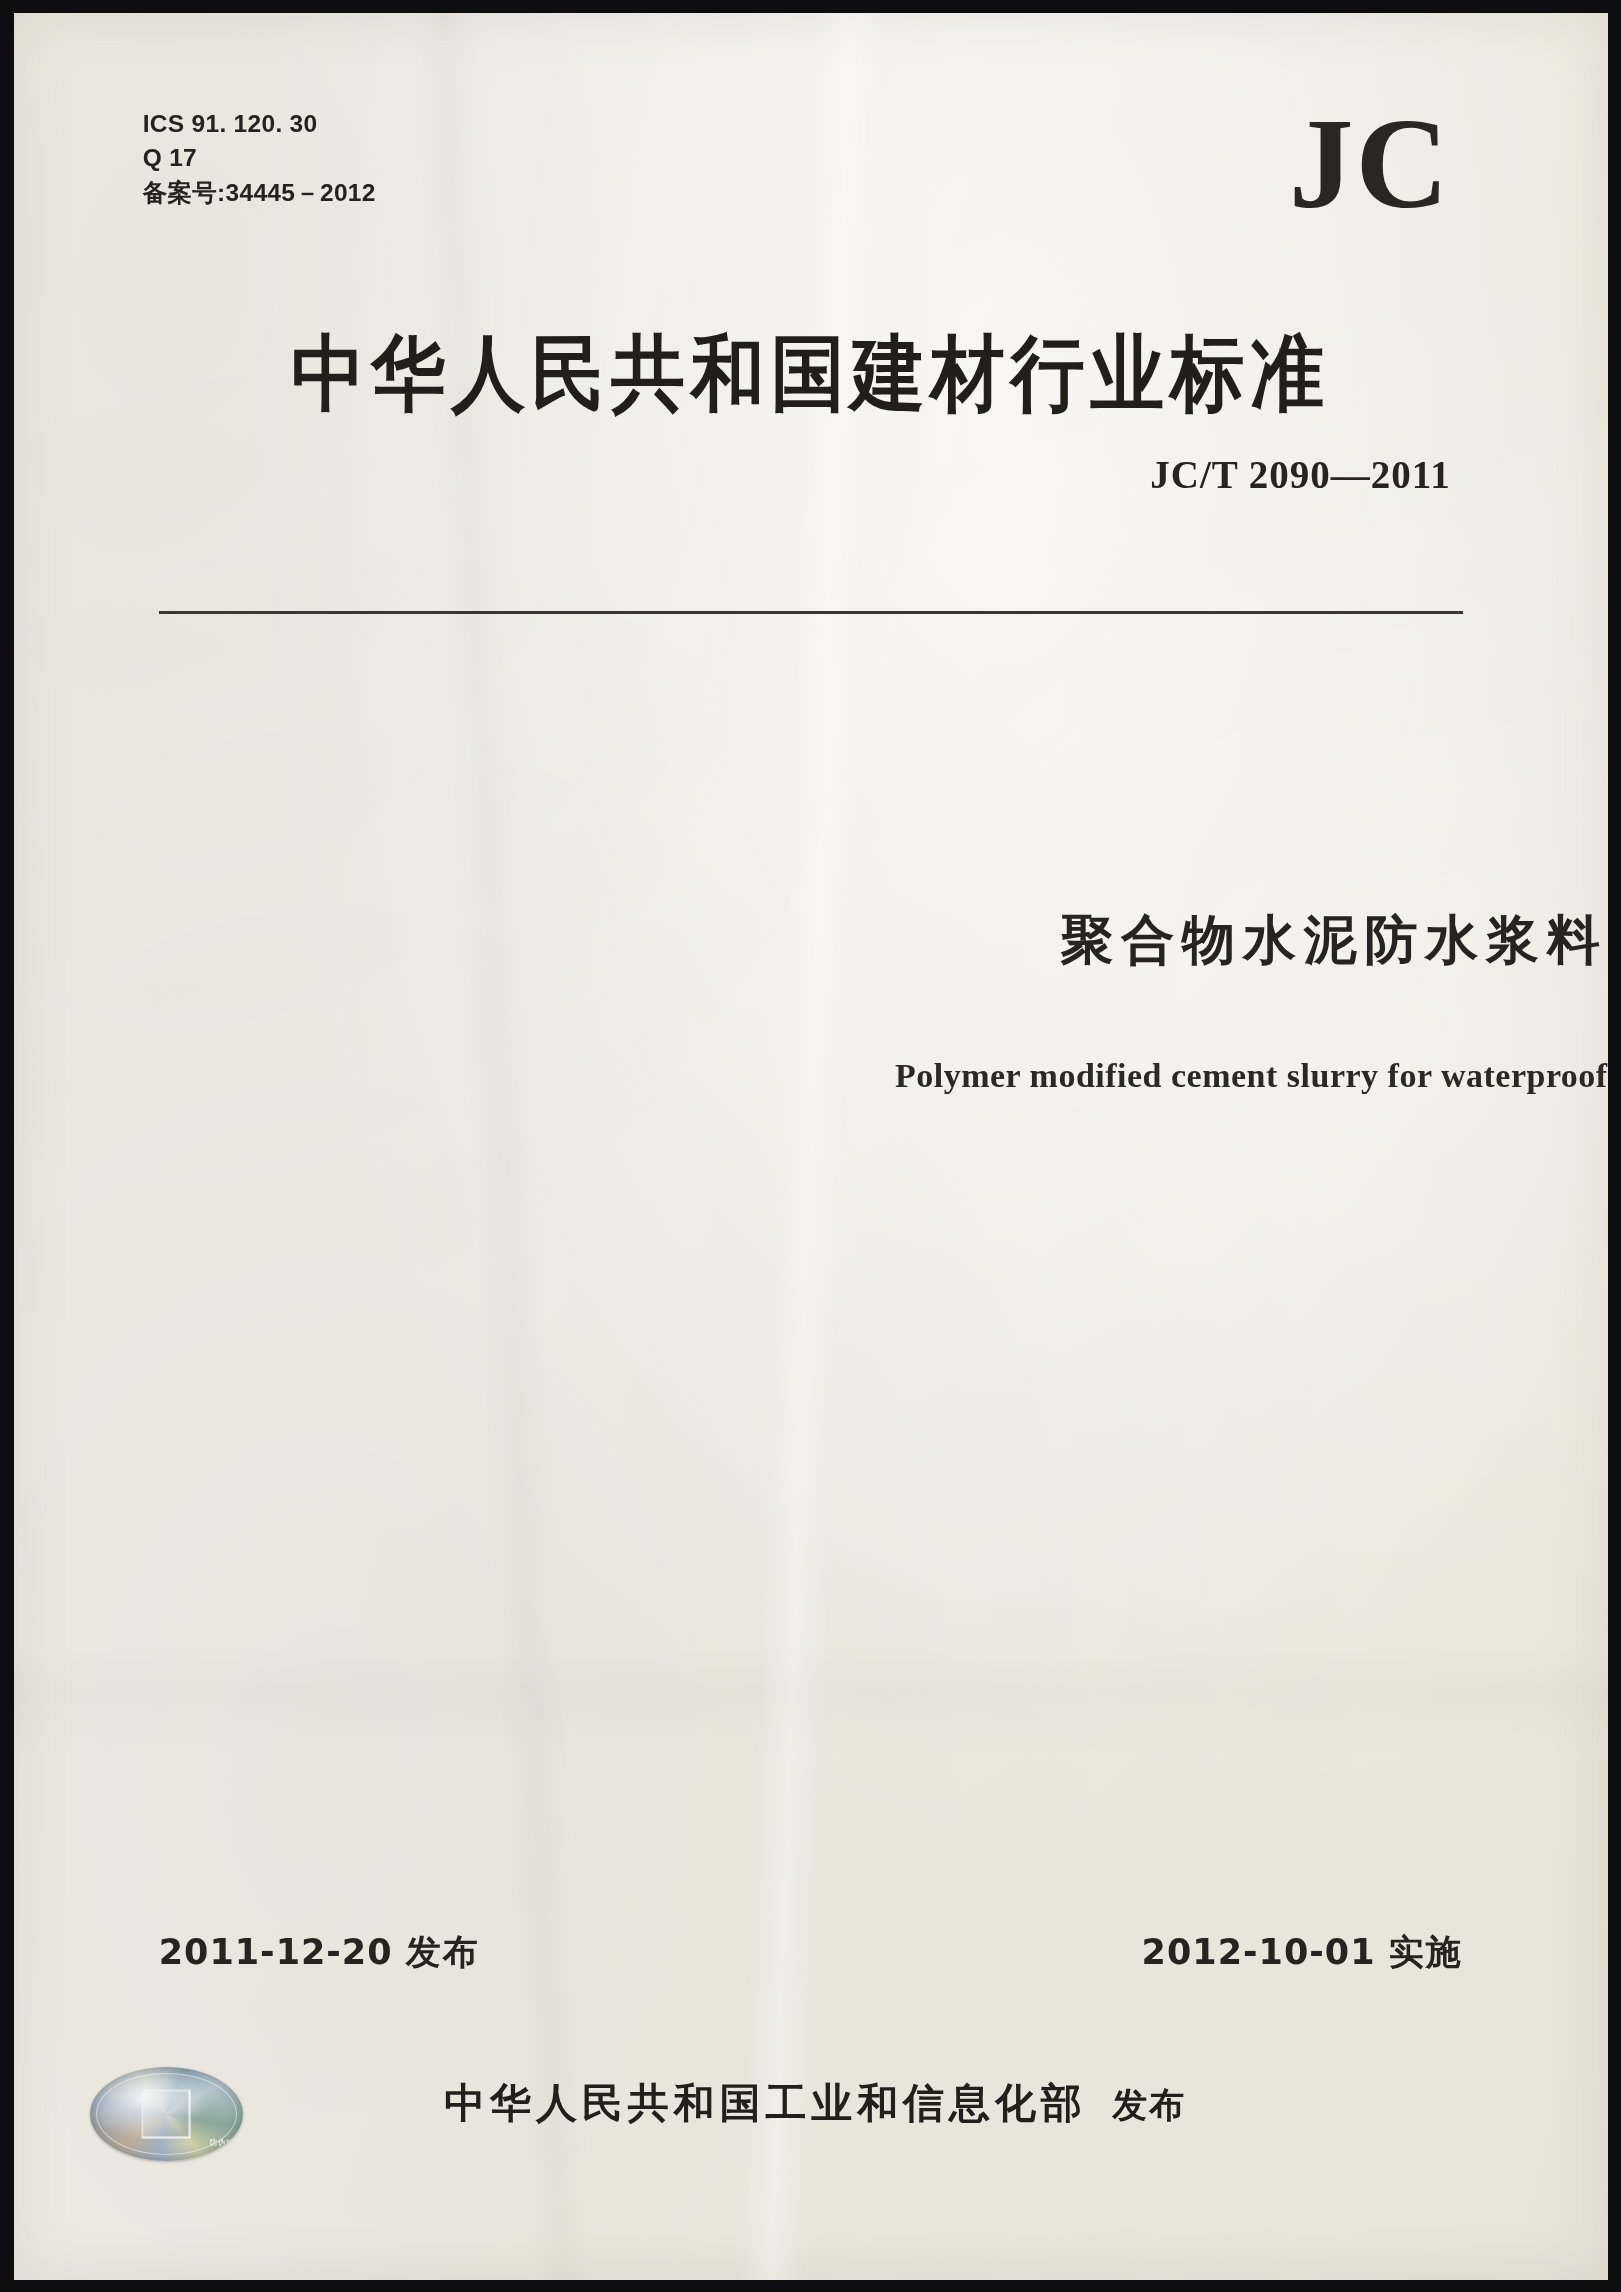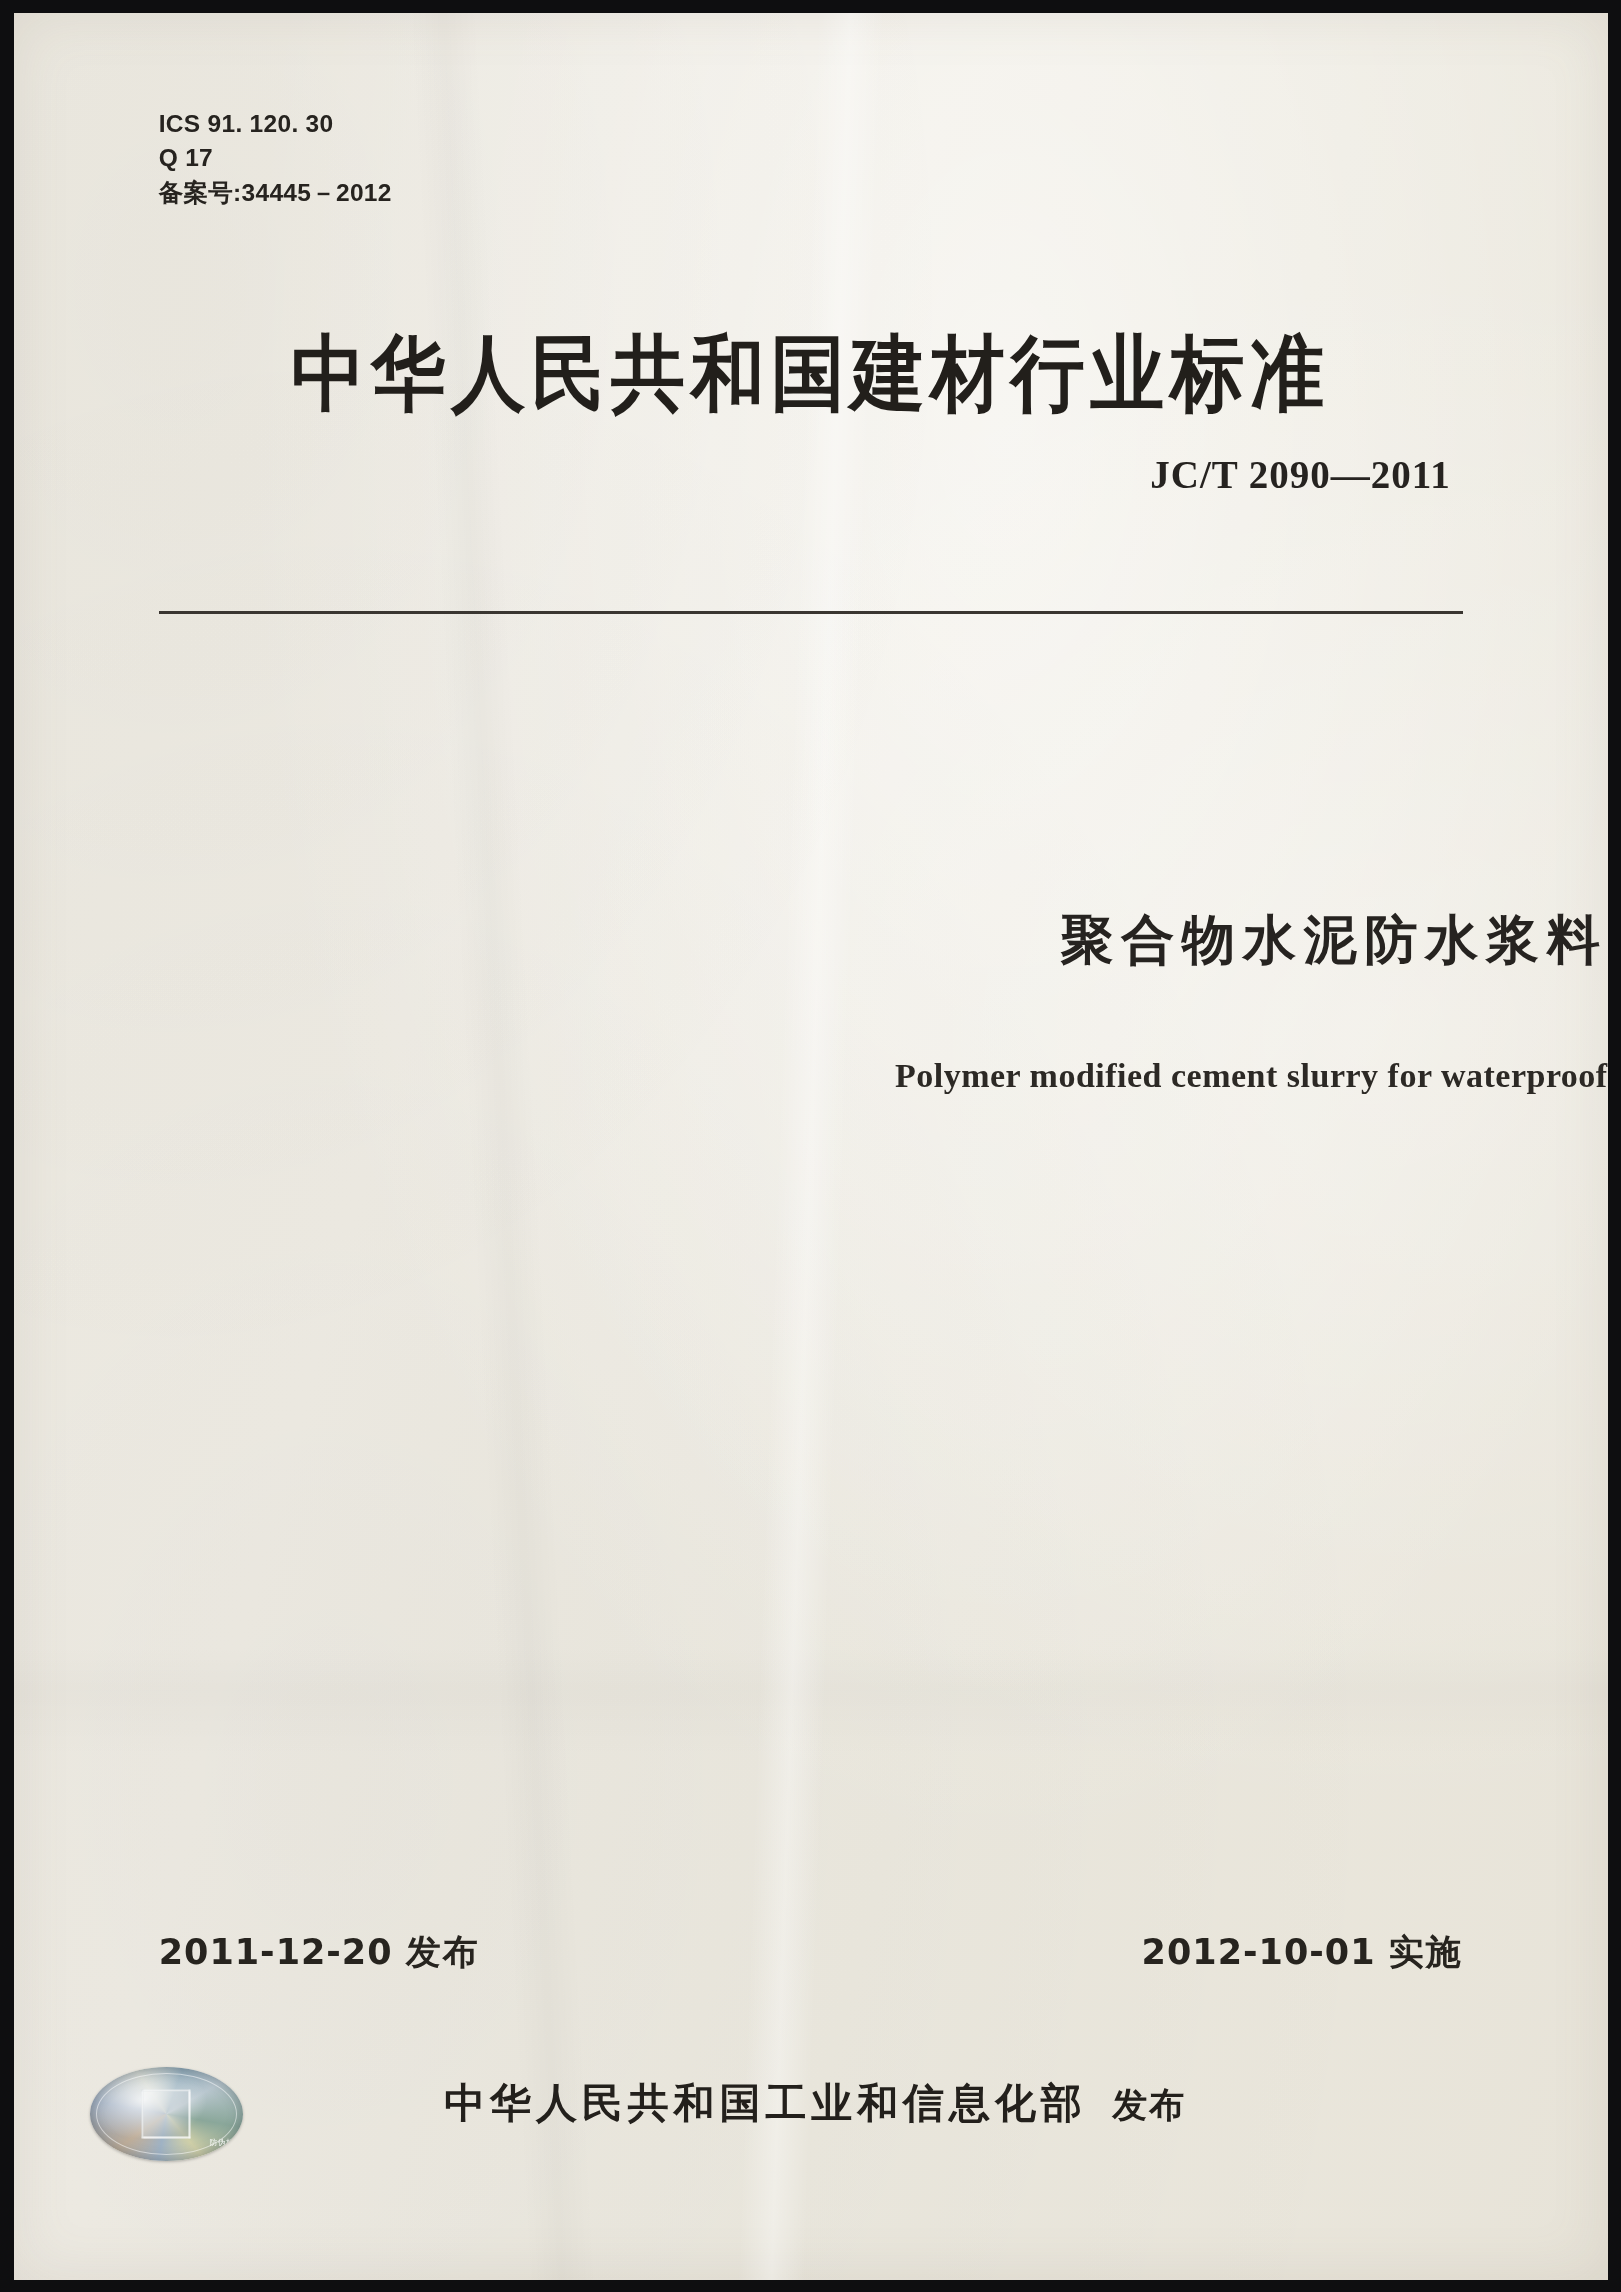"ICS 91. 120. 30" .meta { margin-left: 16px -> none }
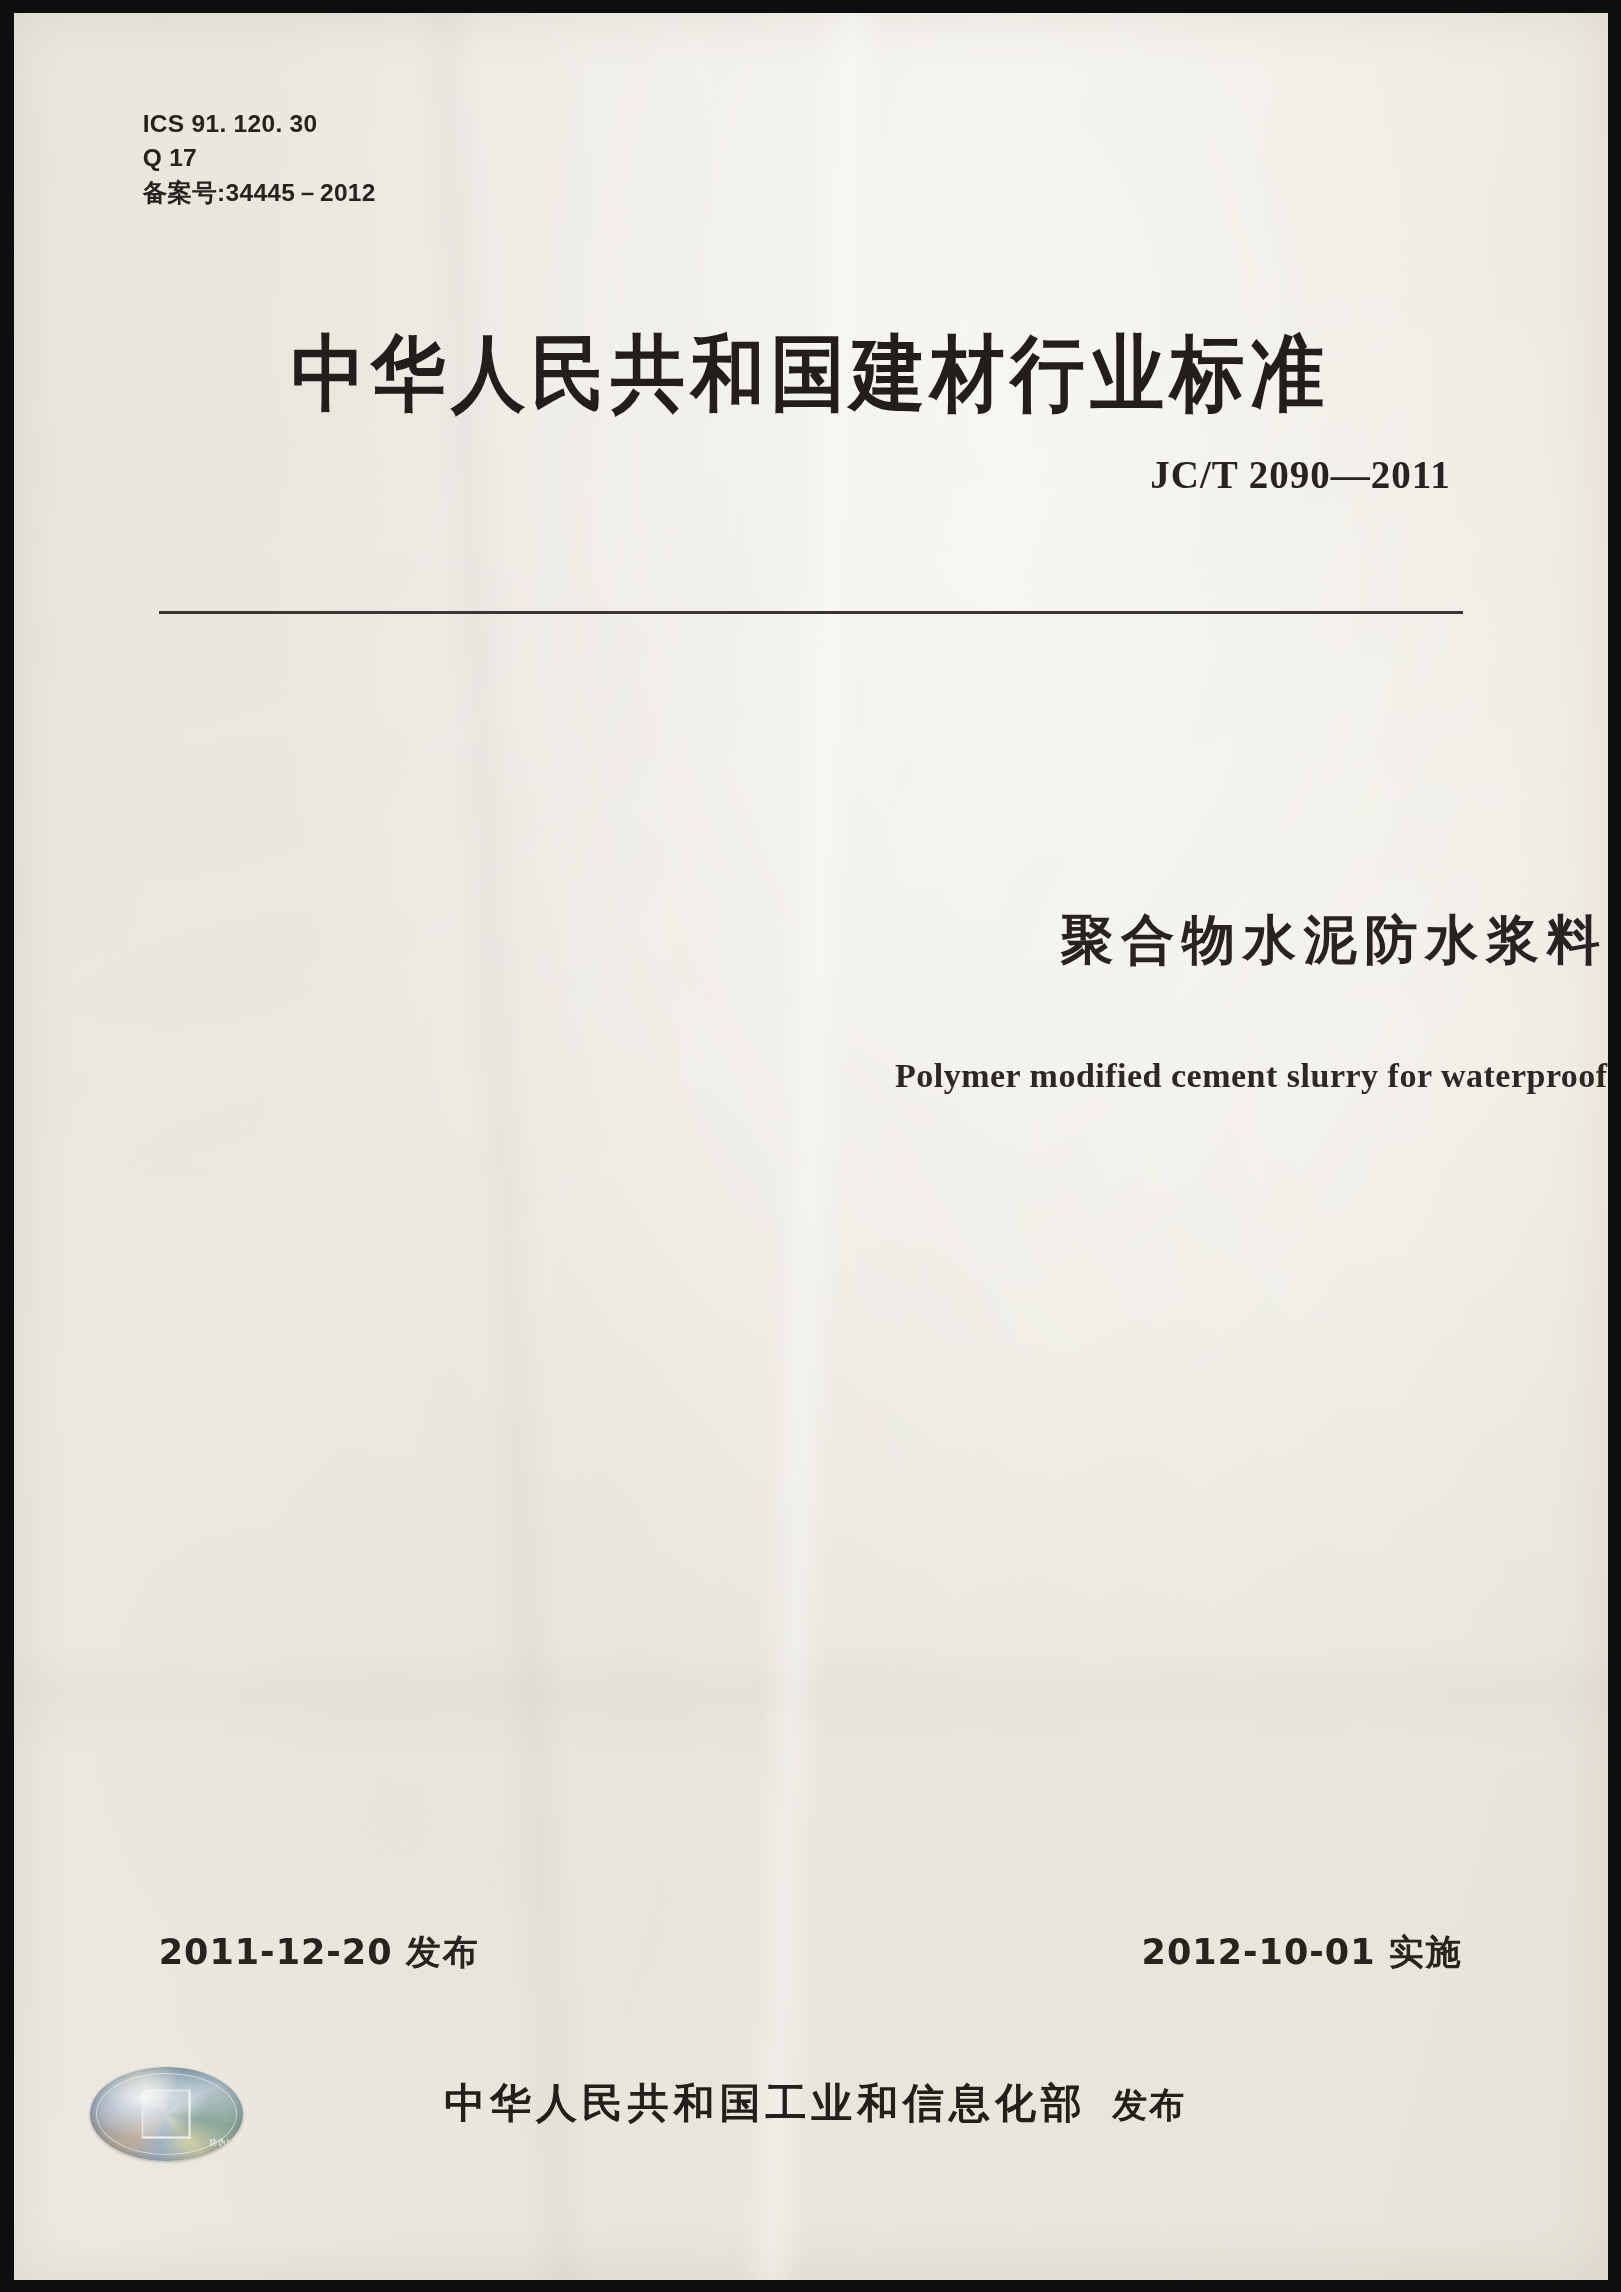"JC" div.jc-logo { html: none -> <div>JC</div> }
